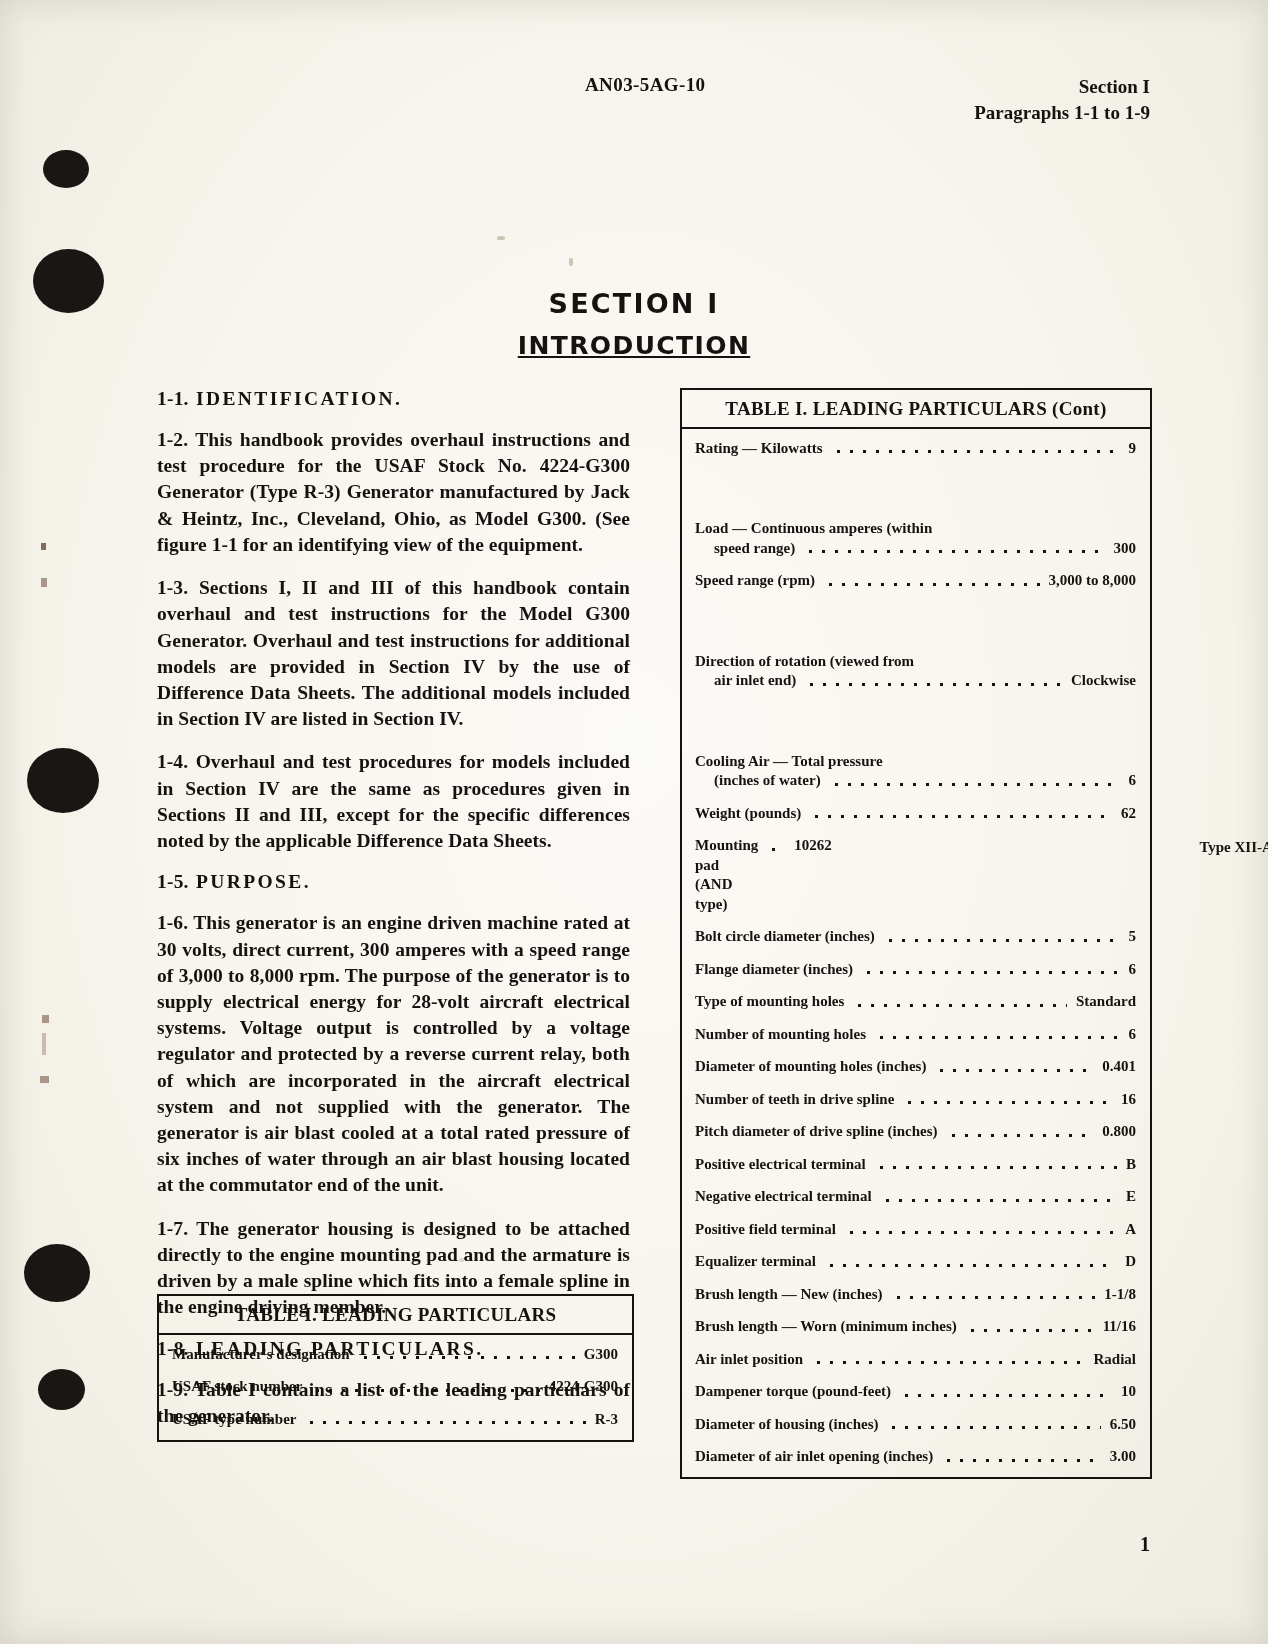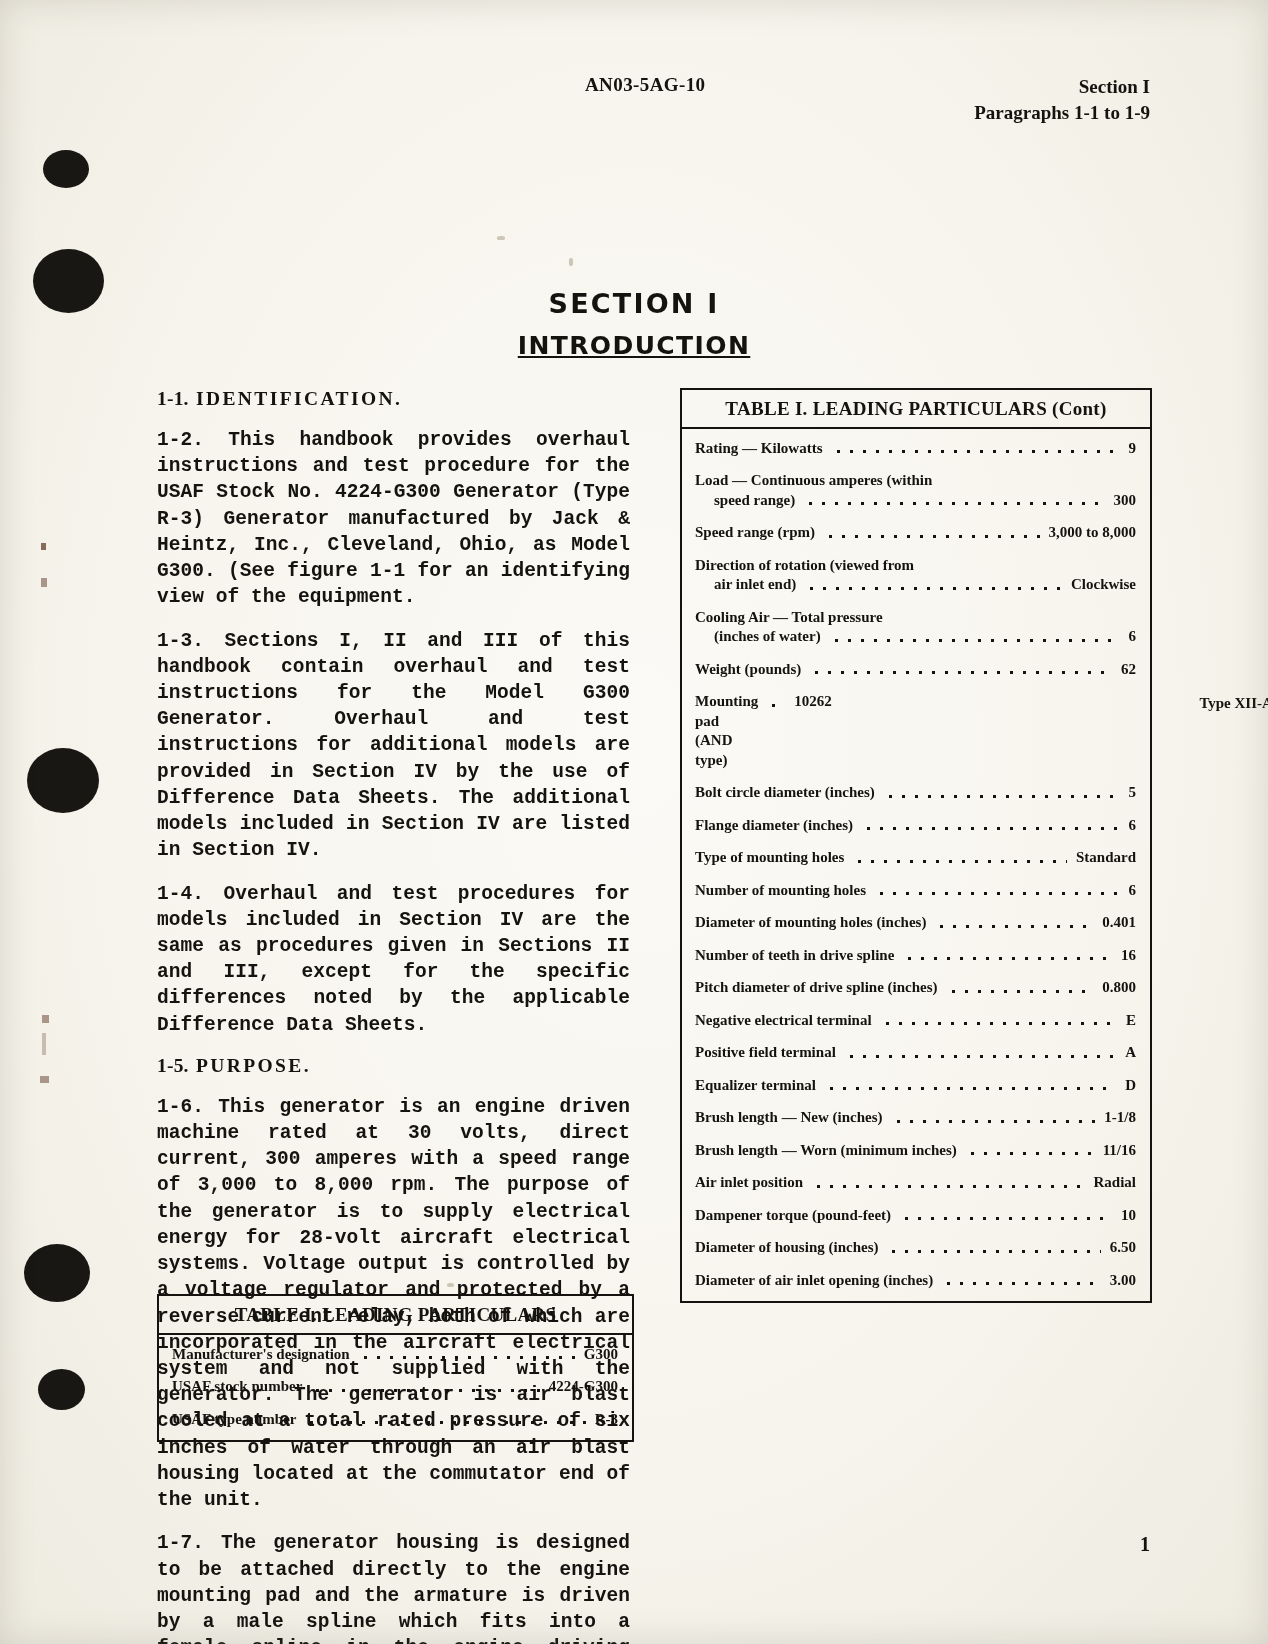"1-2. This handbook provides overhaul" .para { font-family: Liberation Mono, monospace -> none }
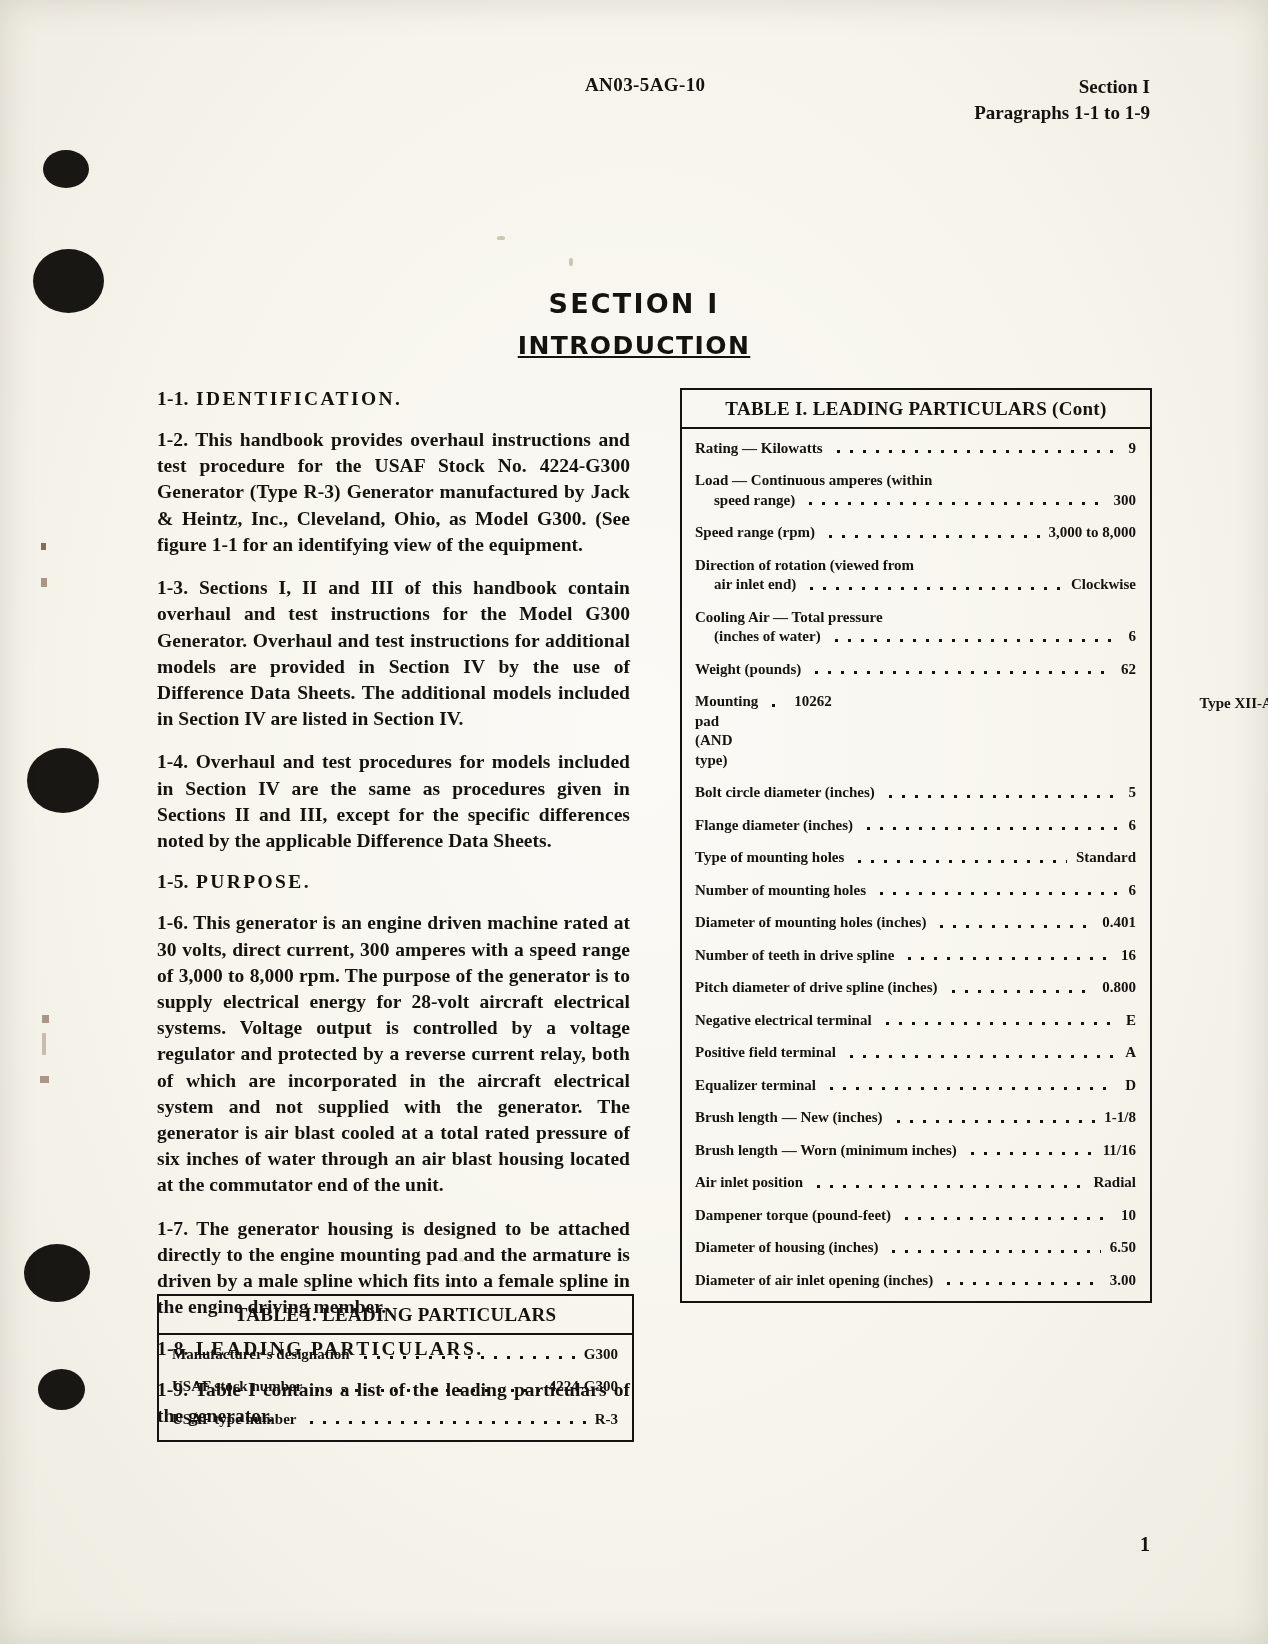"Load — Continuous amperes (within" .lp-row.two-line .lp-label-1 { margin-top: none -> 48px }
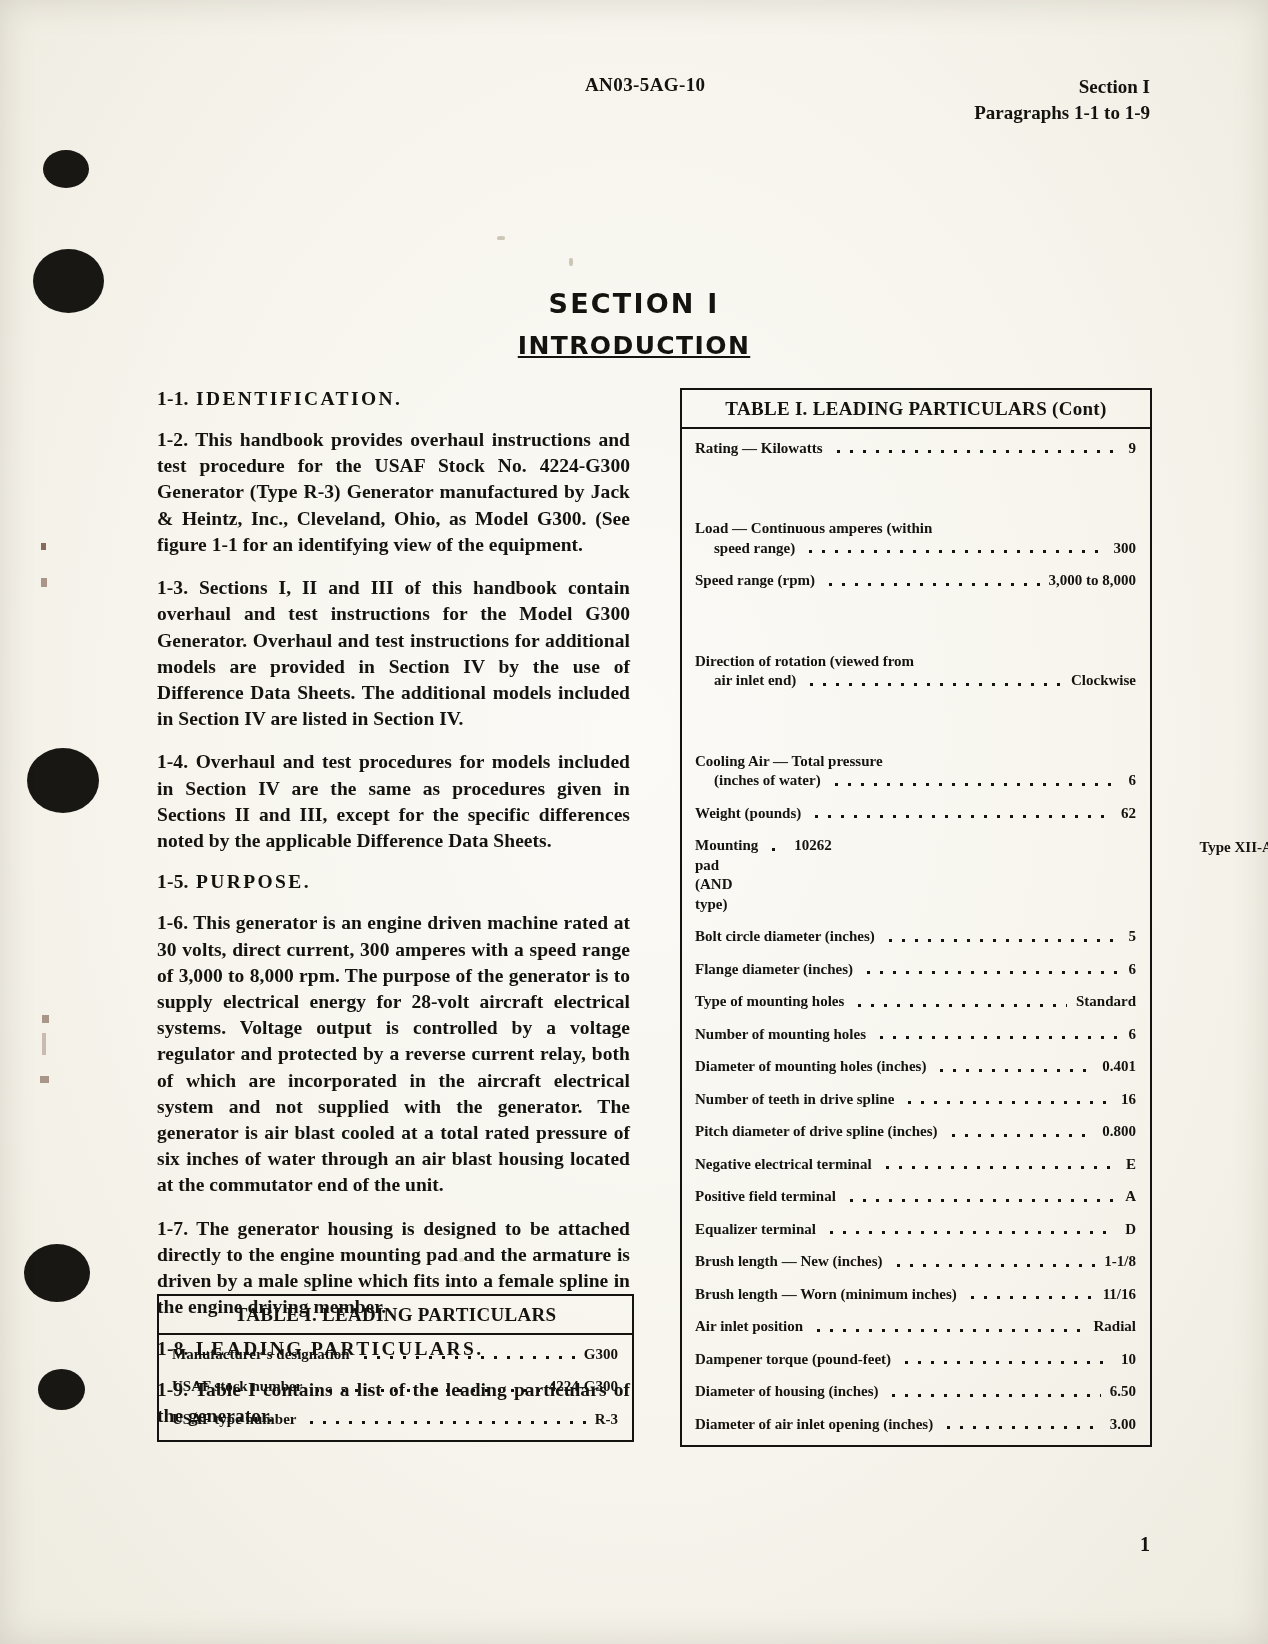"Positive electrical terminal" div.lp-row { html: none -> <div> <span>Positive electrical terminal</span> <span></span> <span>B</span> </div> }
